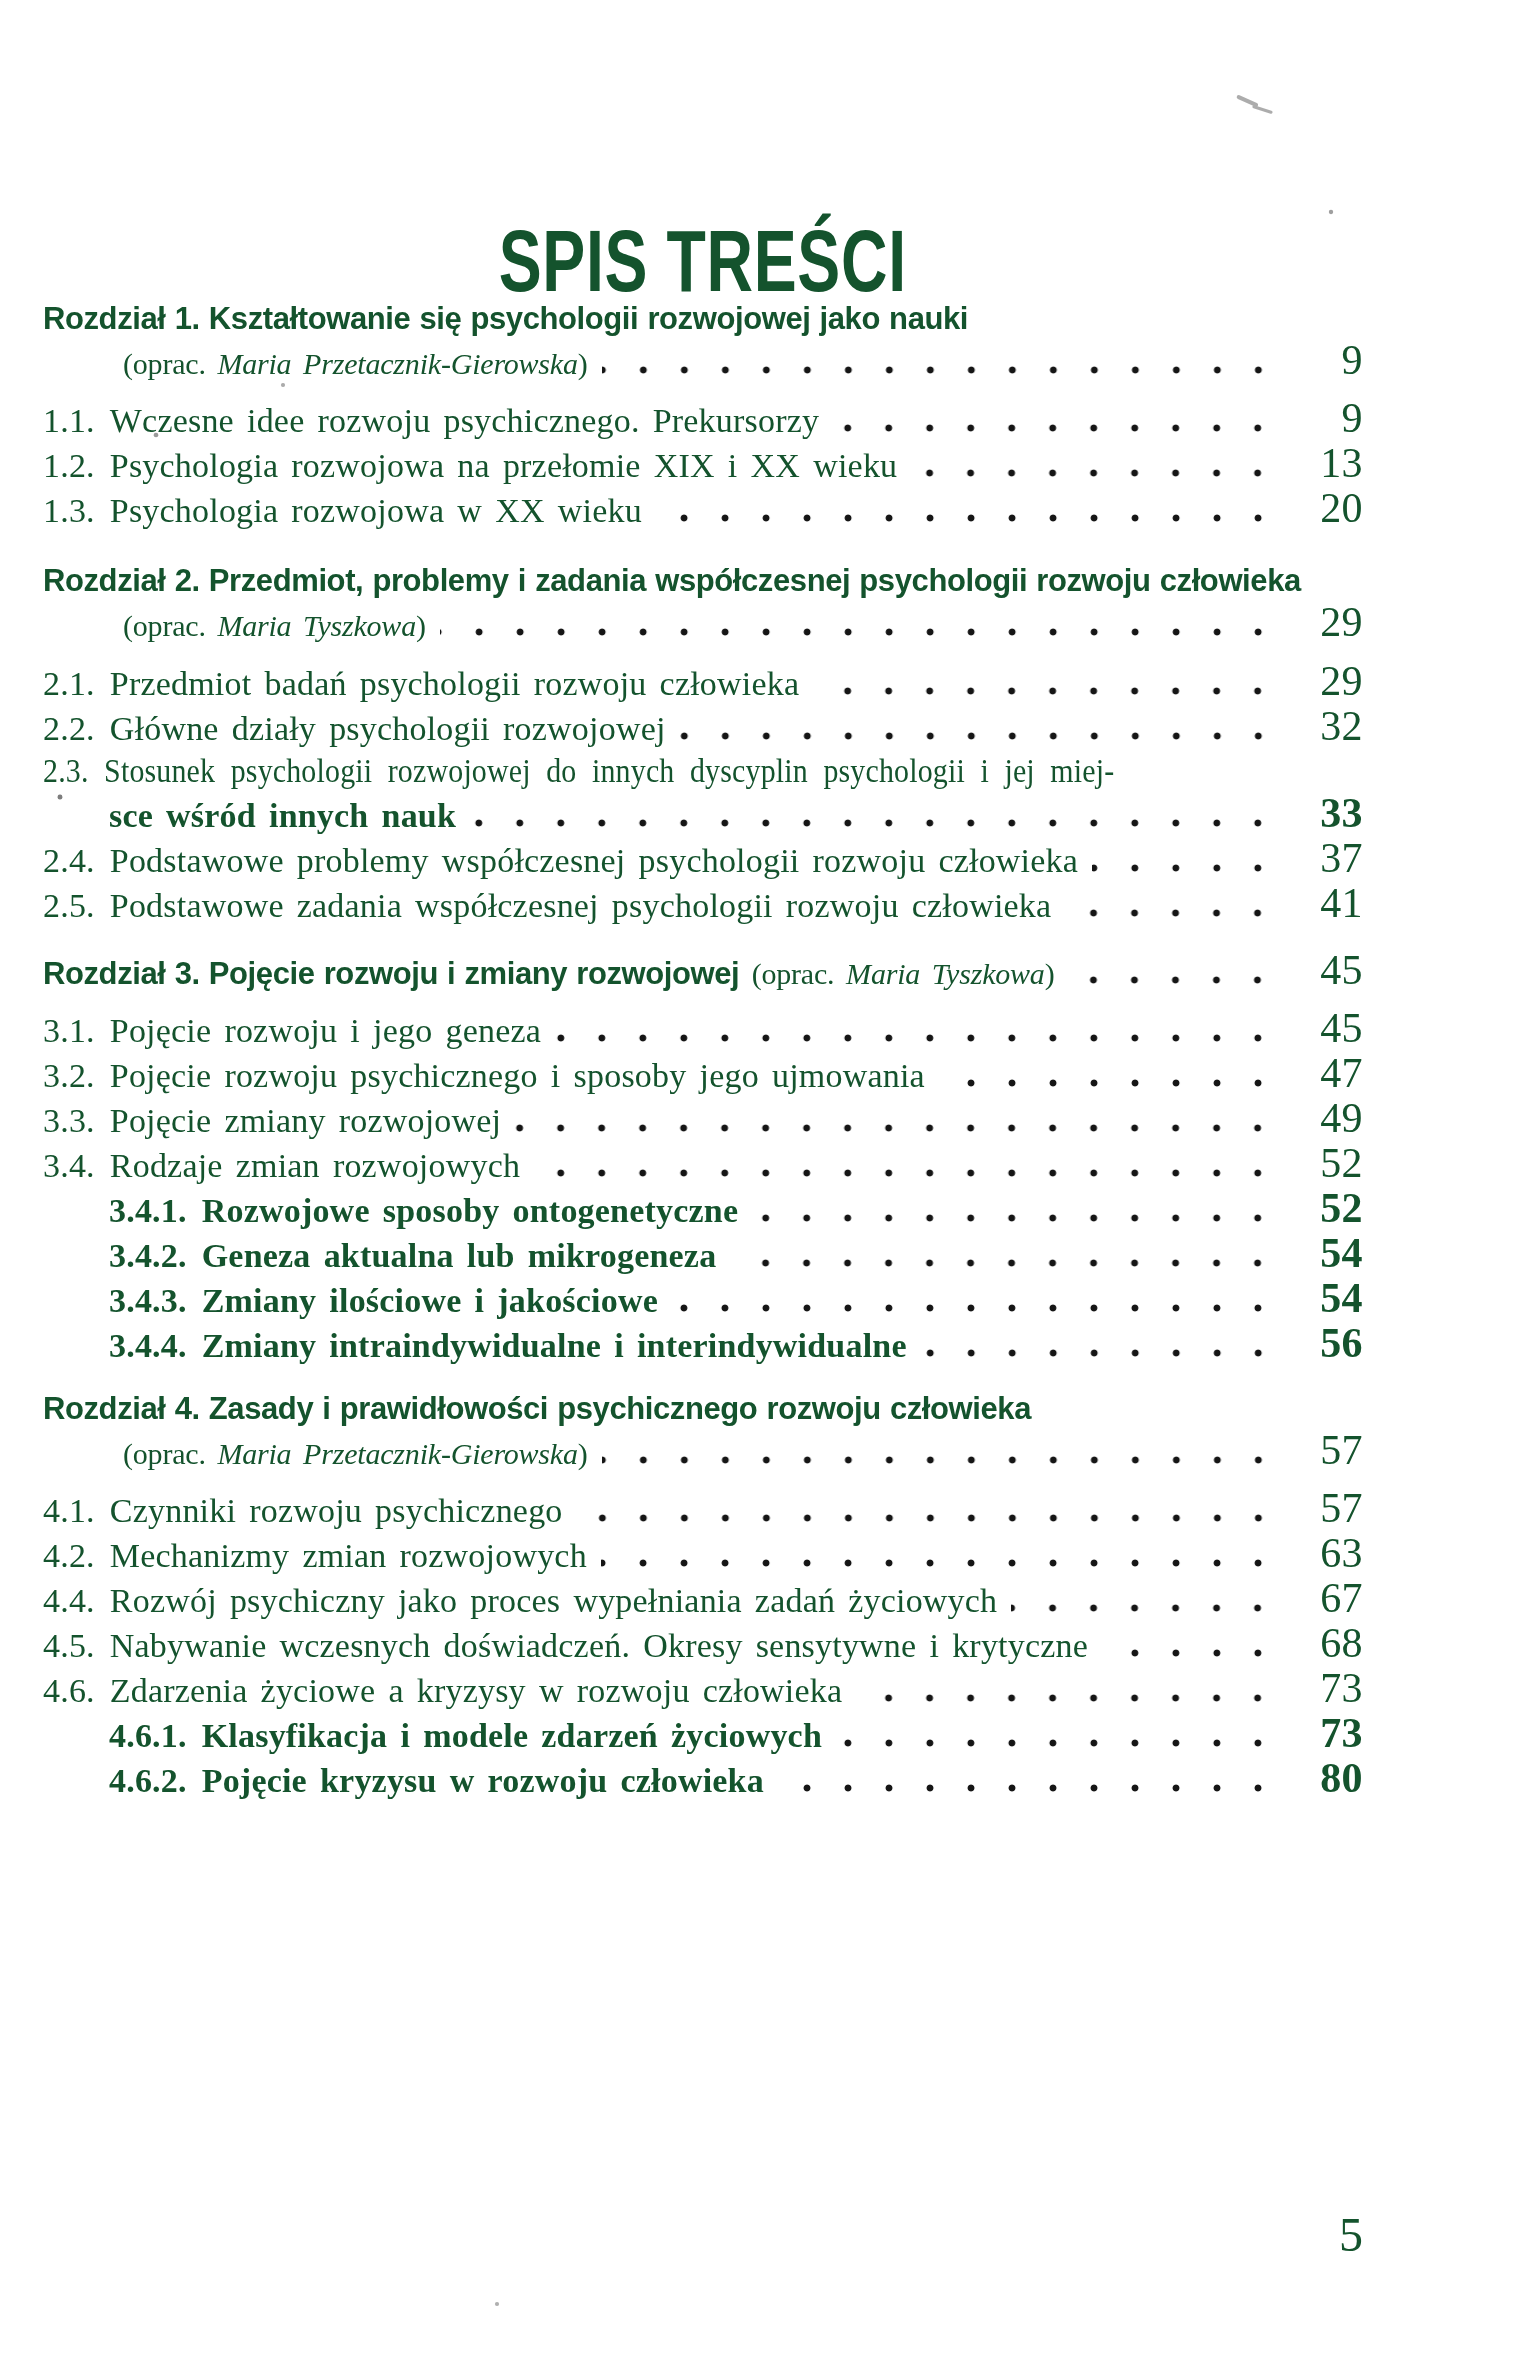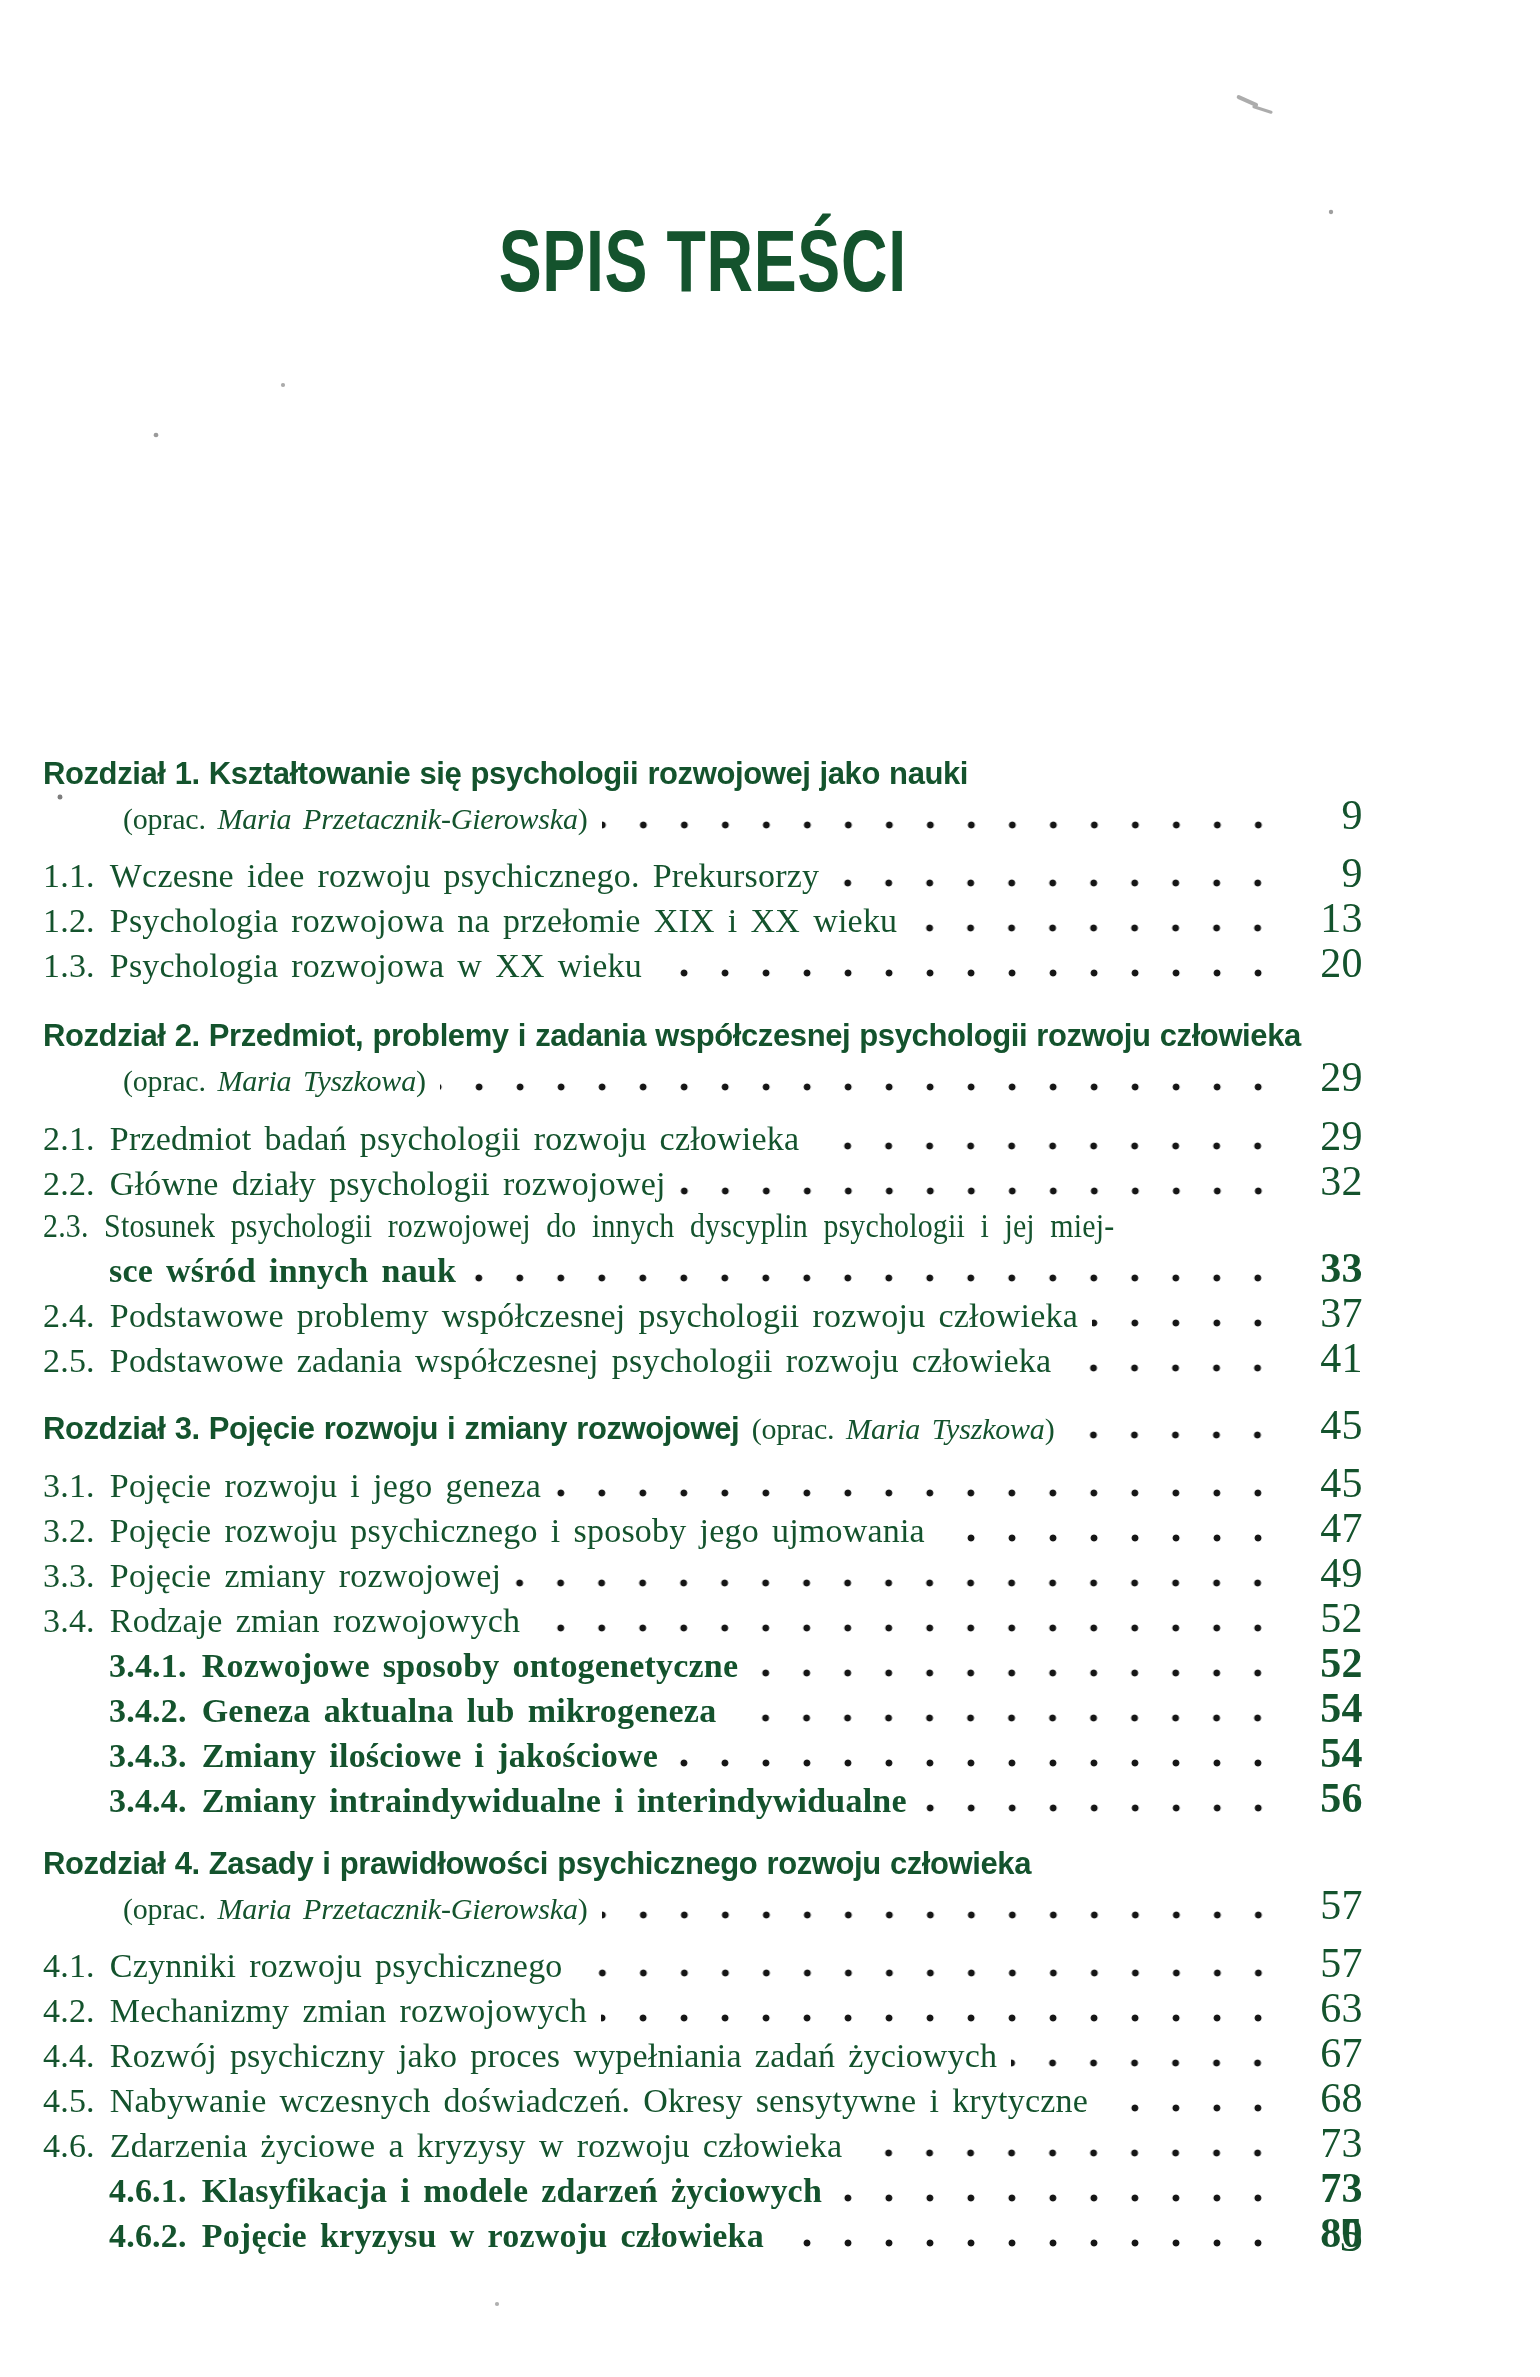"Rozdział 1. Kształtowanie się" #chapters .chapter:nth-child(1) { margin-top: 455px -> none }
